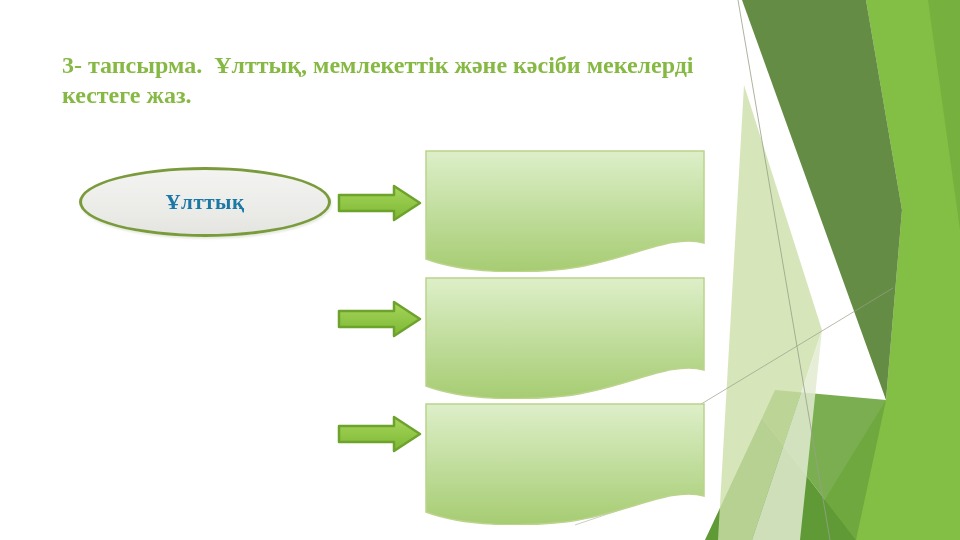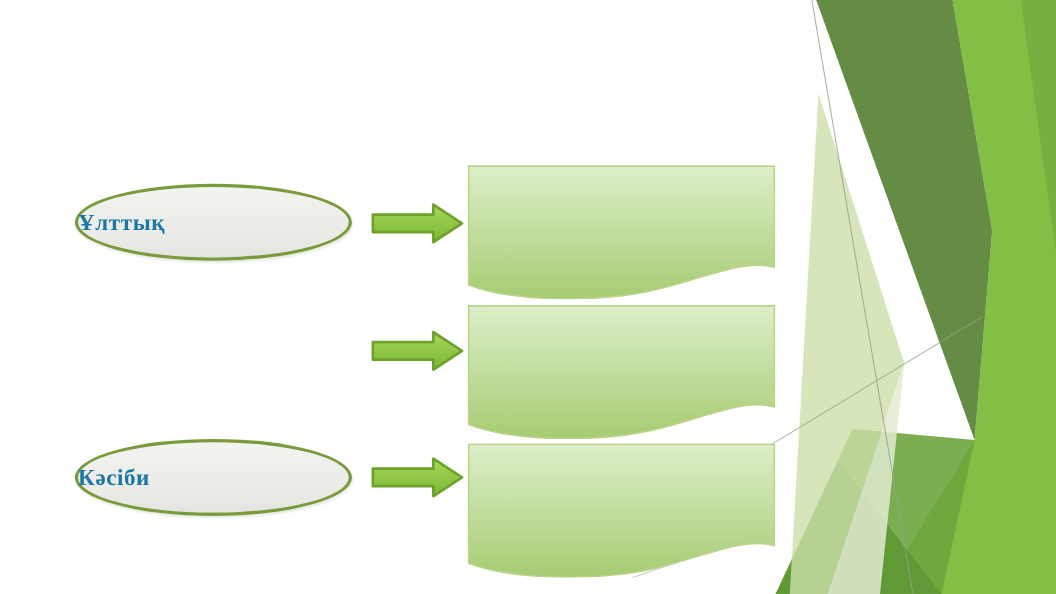"3- тапсырма. Ұлттық, мемлекеттік және" div.slide-title { html: none -> <div>3- тапсырма. Ұлттық, мемлекеттік және кәсіби мекелерді кестеге жаз.</div> }
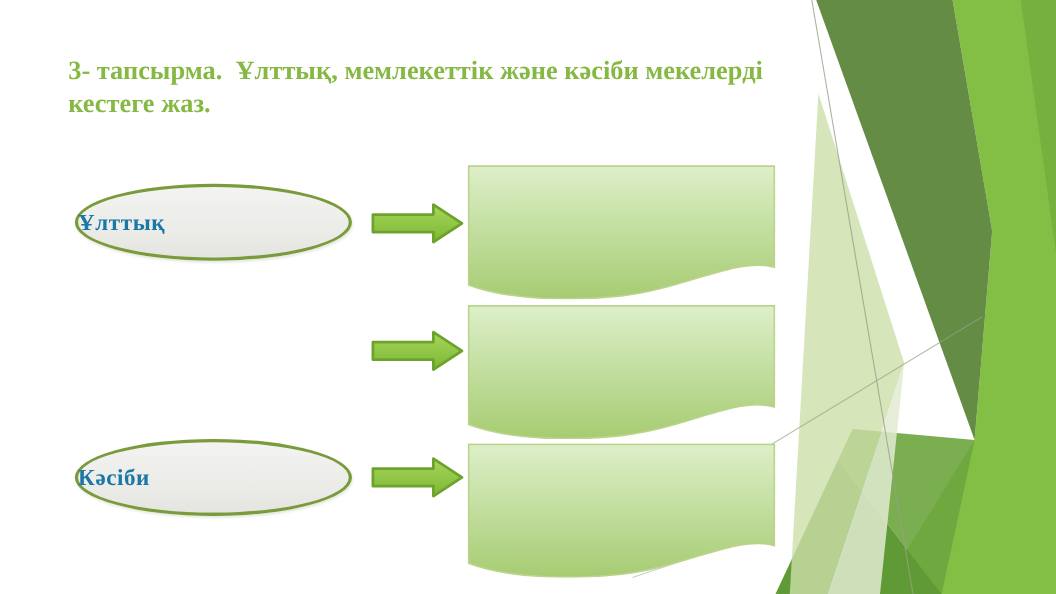"Ұлттық" .row-oval { justify-content: none -> center; left: 68px -> 79px }
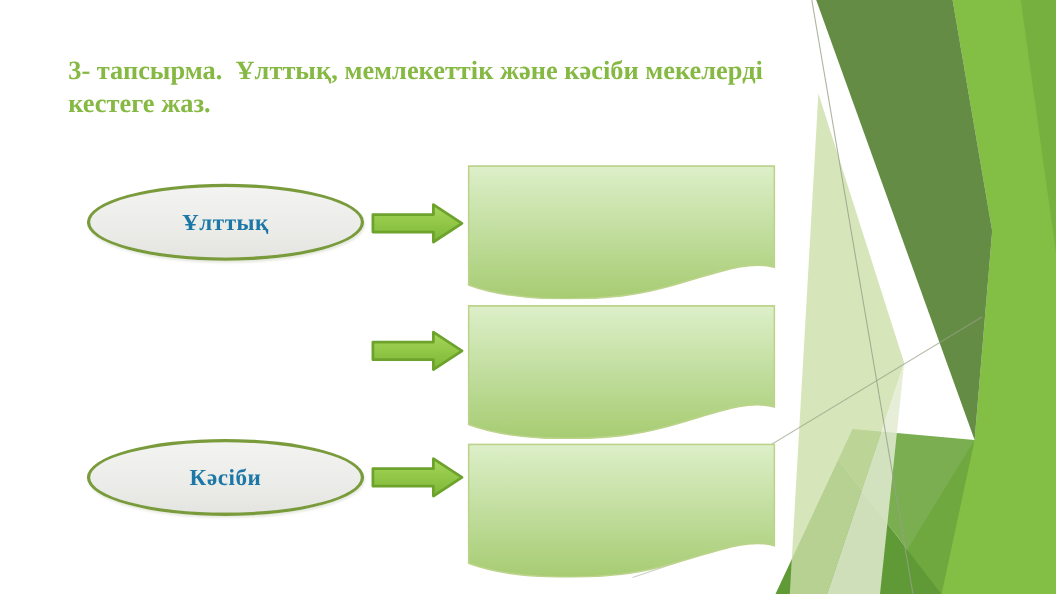"Кәсіби" div.row-oval { html: <div> <span>Кәсіби</span> </div> -> none }
